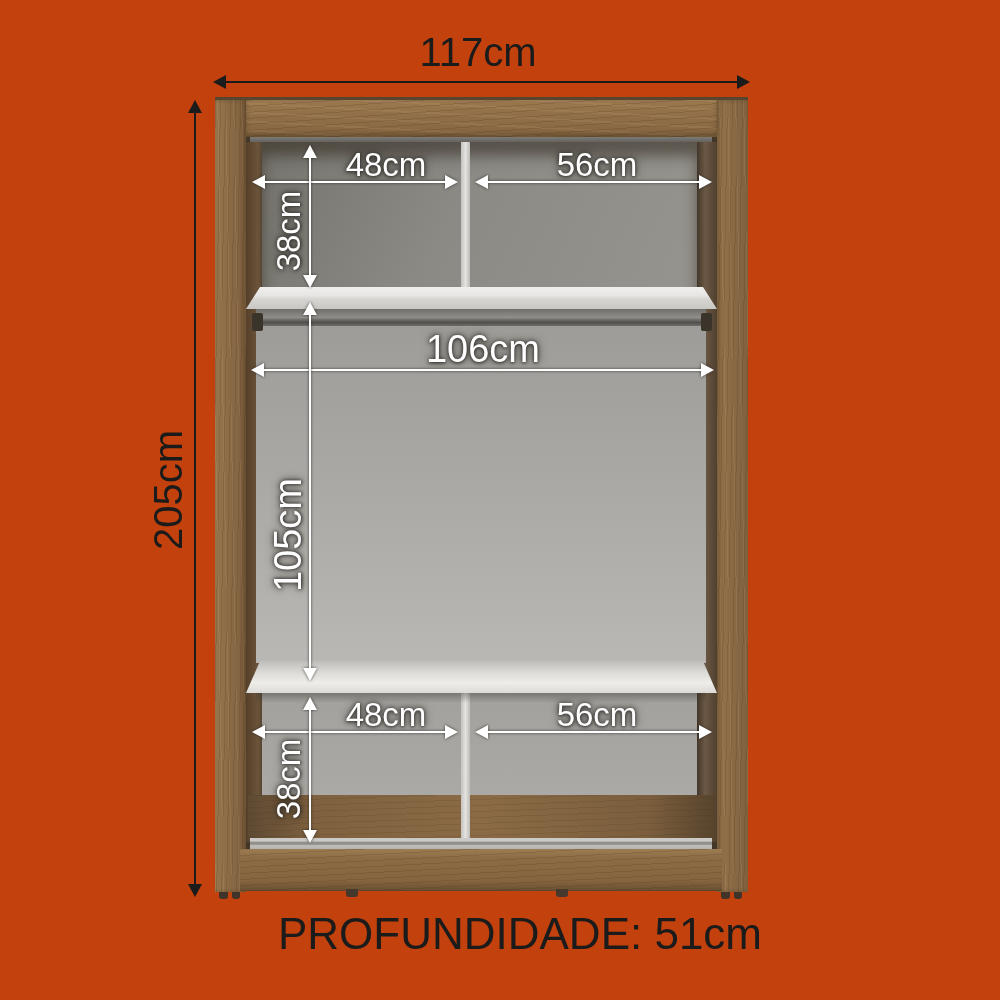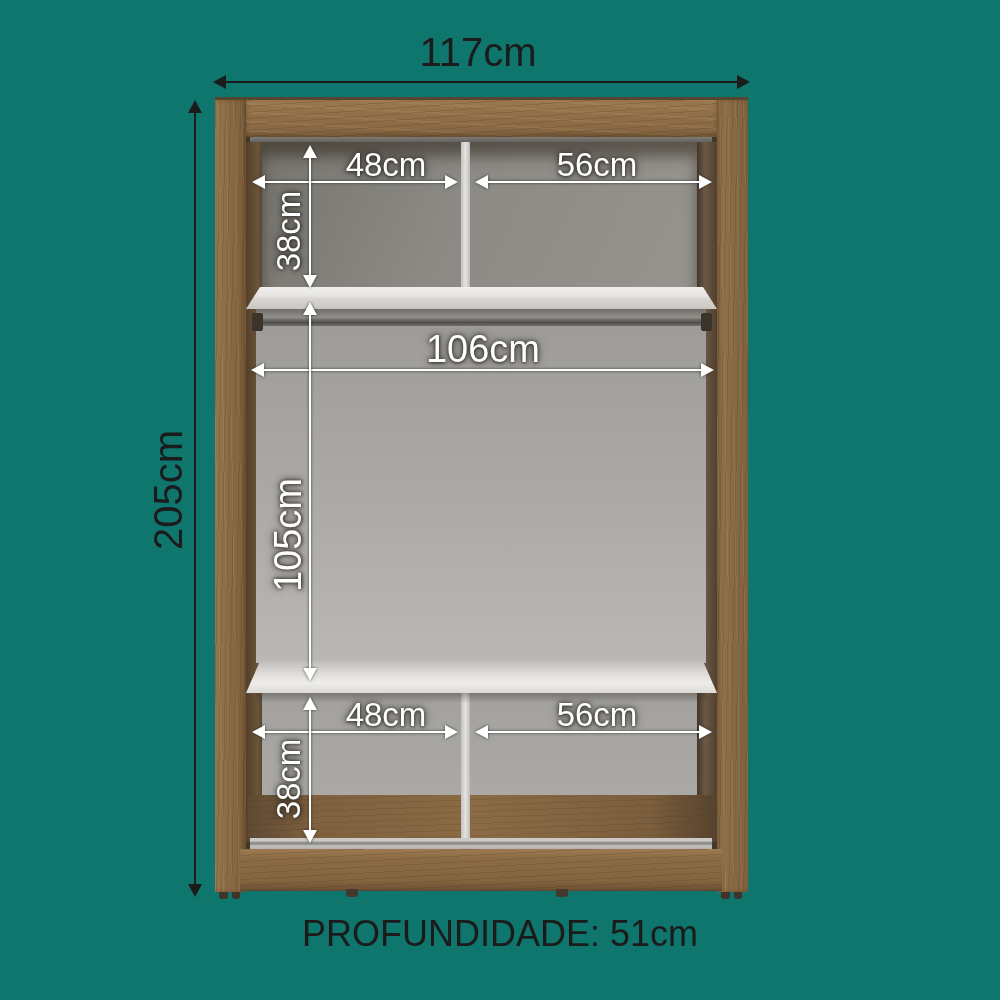"117cm" #canvas { background: #0f766e -> #c2410c }
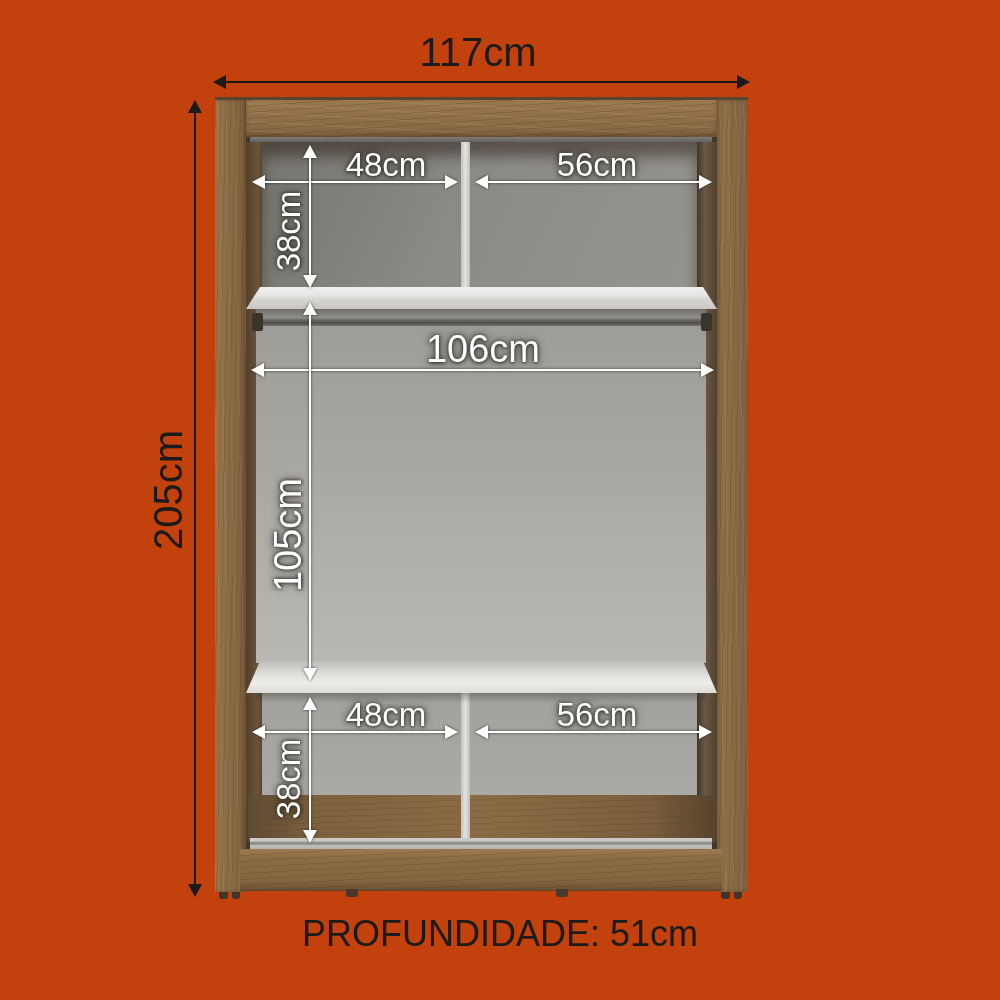"PROFUNDIDADE: 51cm" .fs44 { font-size: 36px -> 44px; margin-left: none -> 20px }
